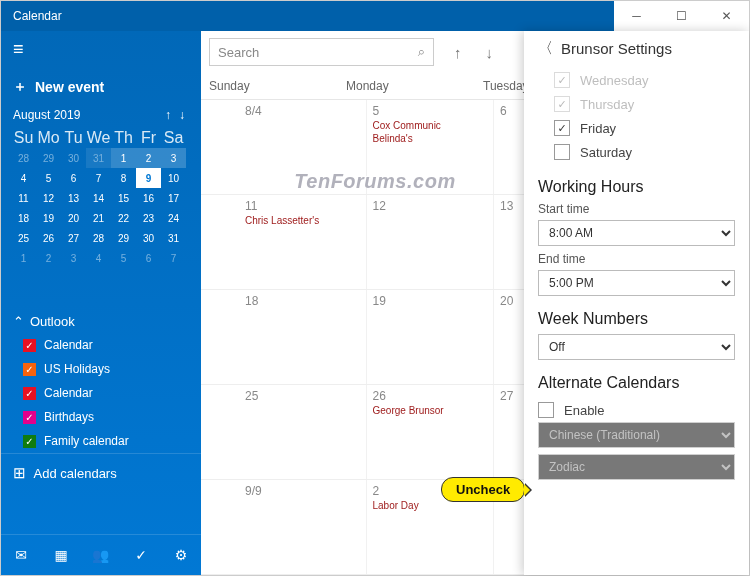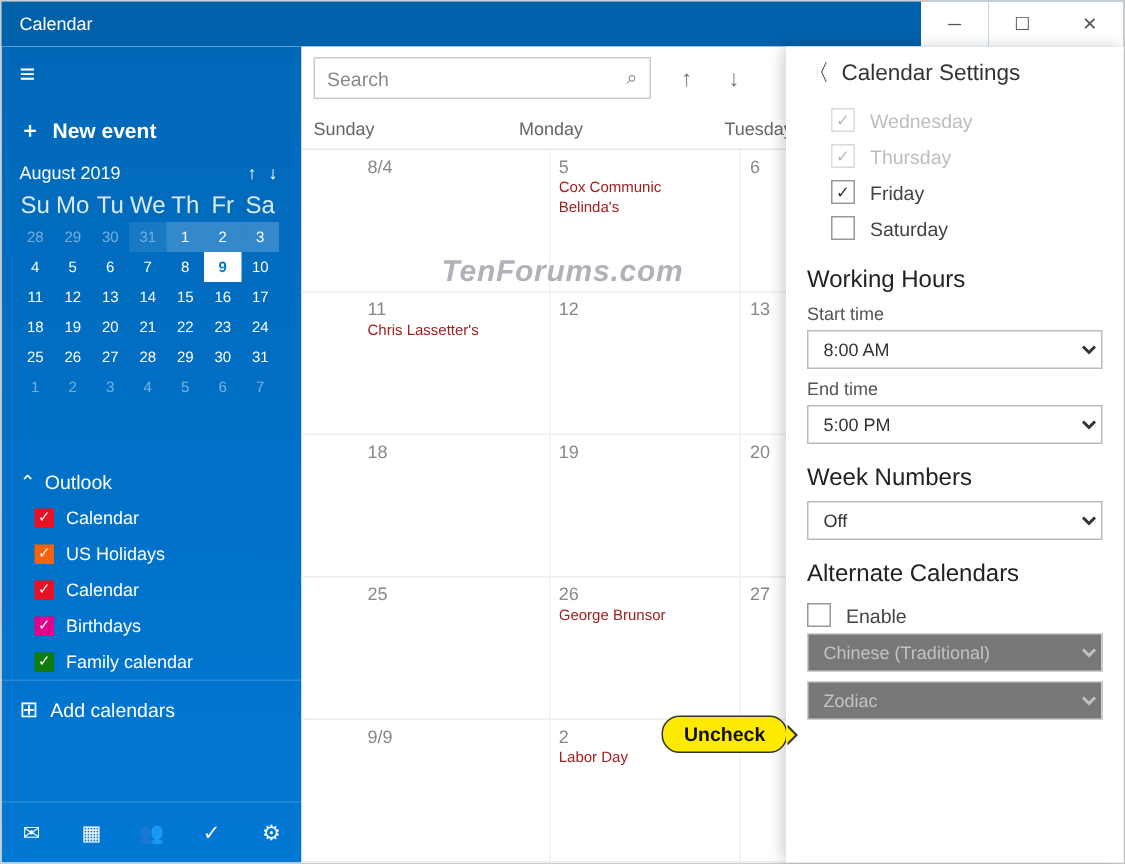"Calendar Settings" span { text: Calendar -> Brunsor }
